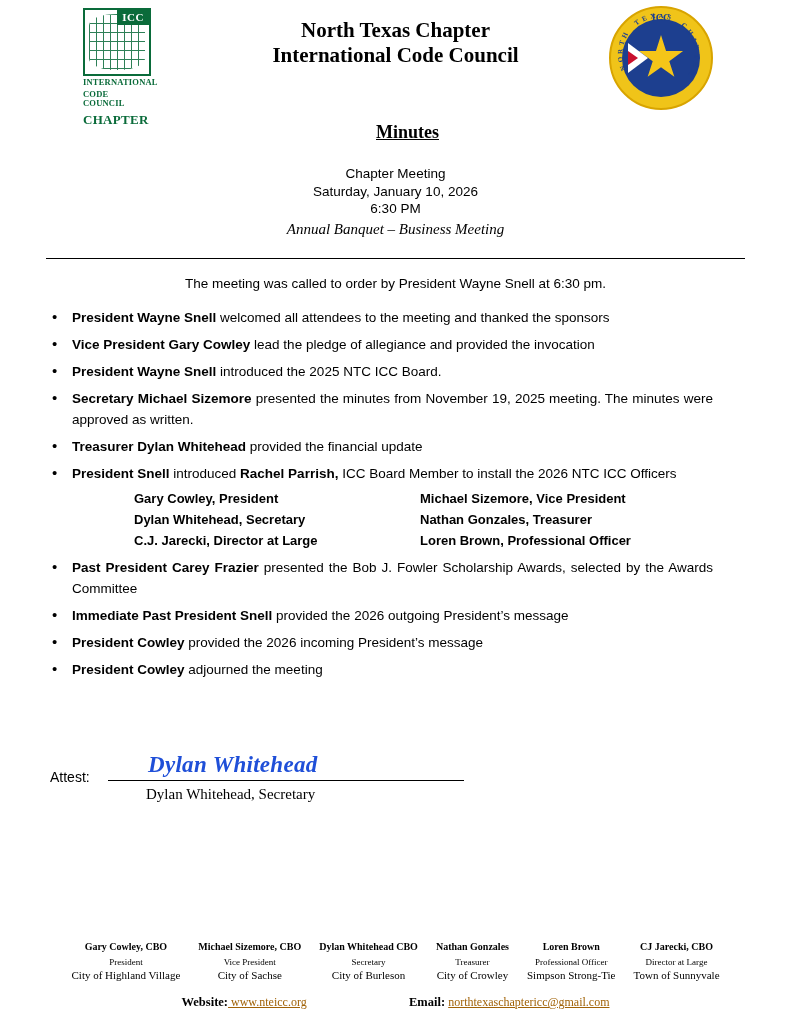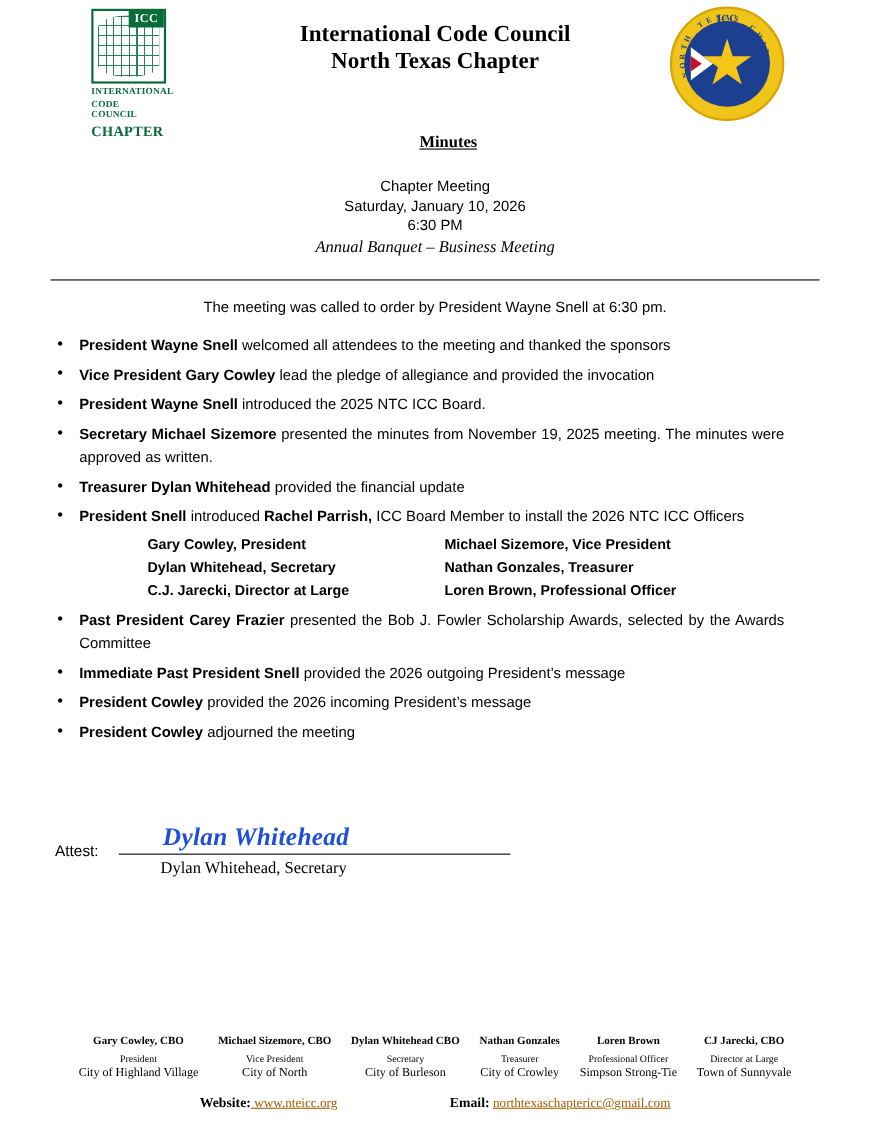"International Code Council" div.title-line { order: before "North Texas Chapter" -> after "North Texas Chapter" }
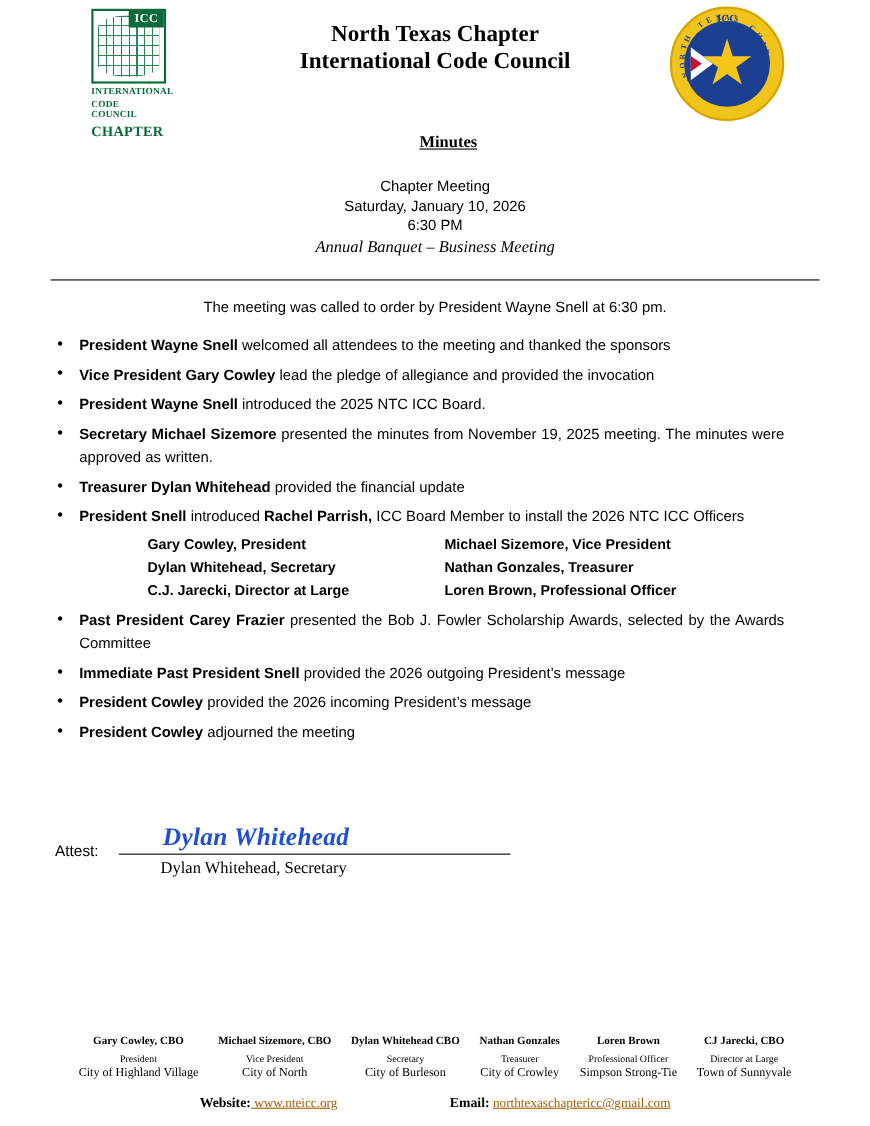"Minutes" .minutes { font-size: 15px -> 18px }
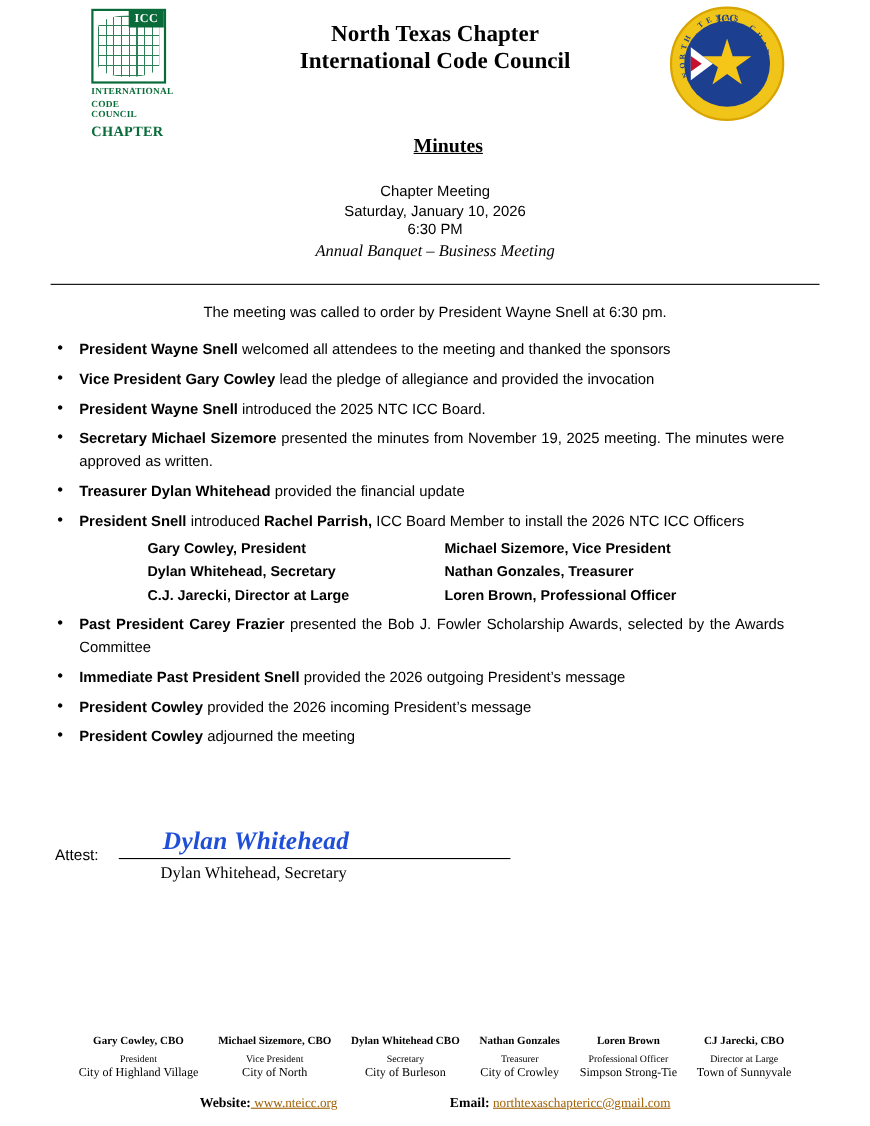"Michael Sizemore, Vice President" .officers .col2 { margin-left: none -> 16px }
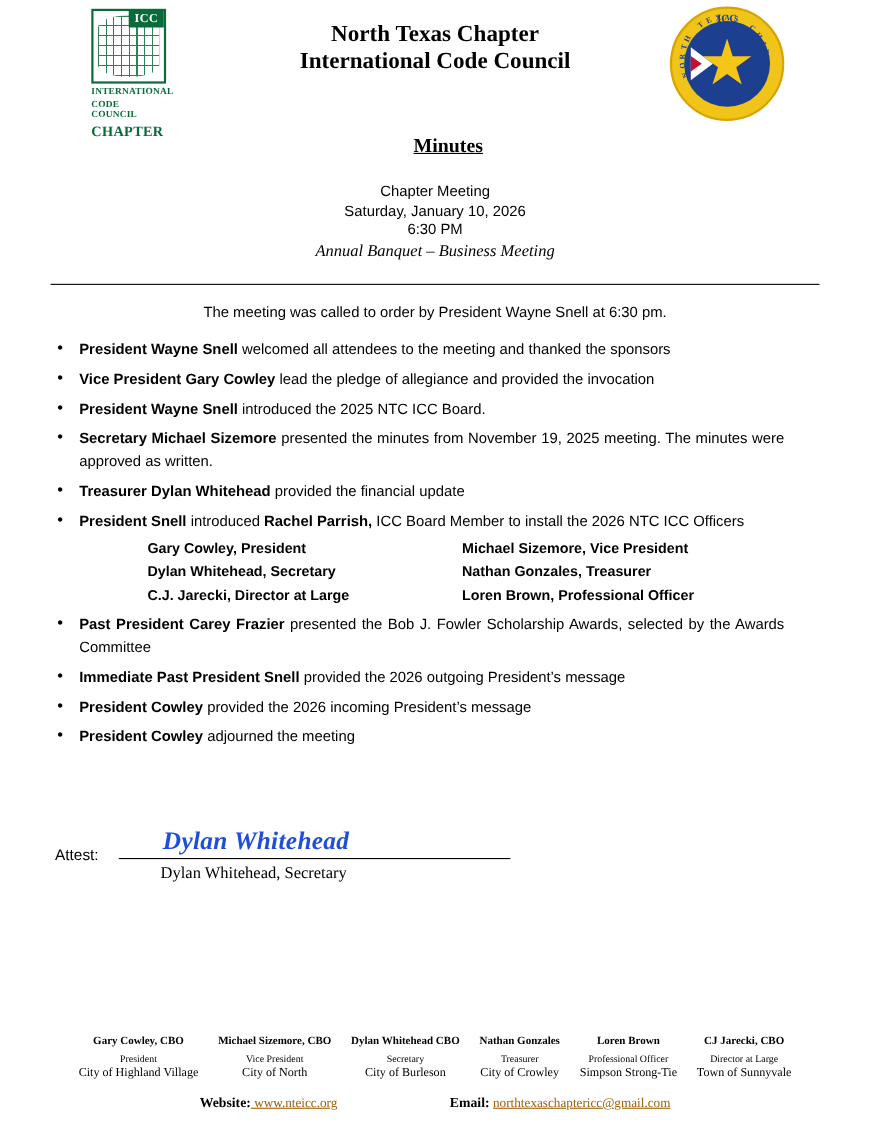"City of North" div.org { text: North -> Sachse }
